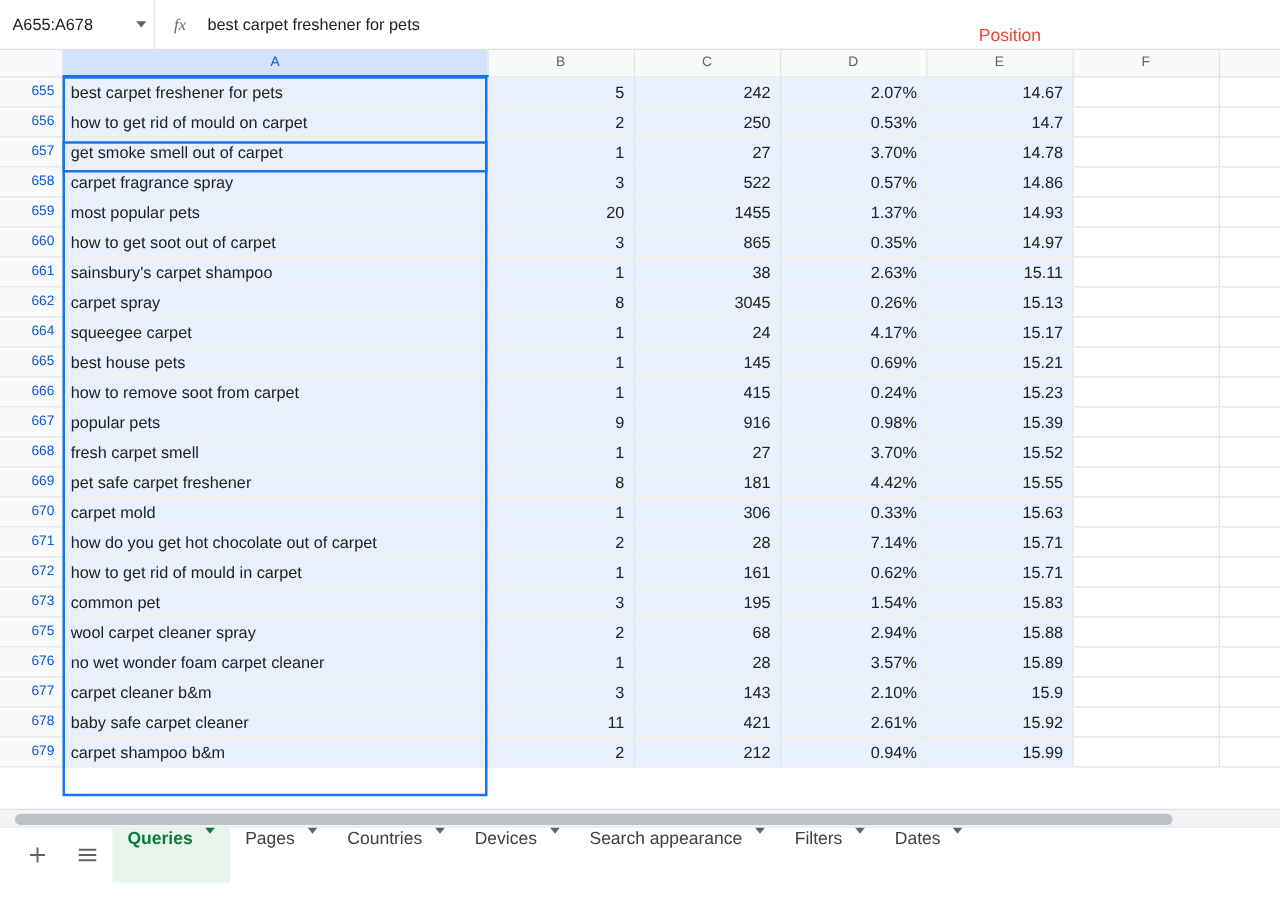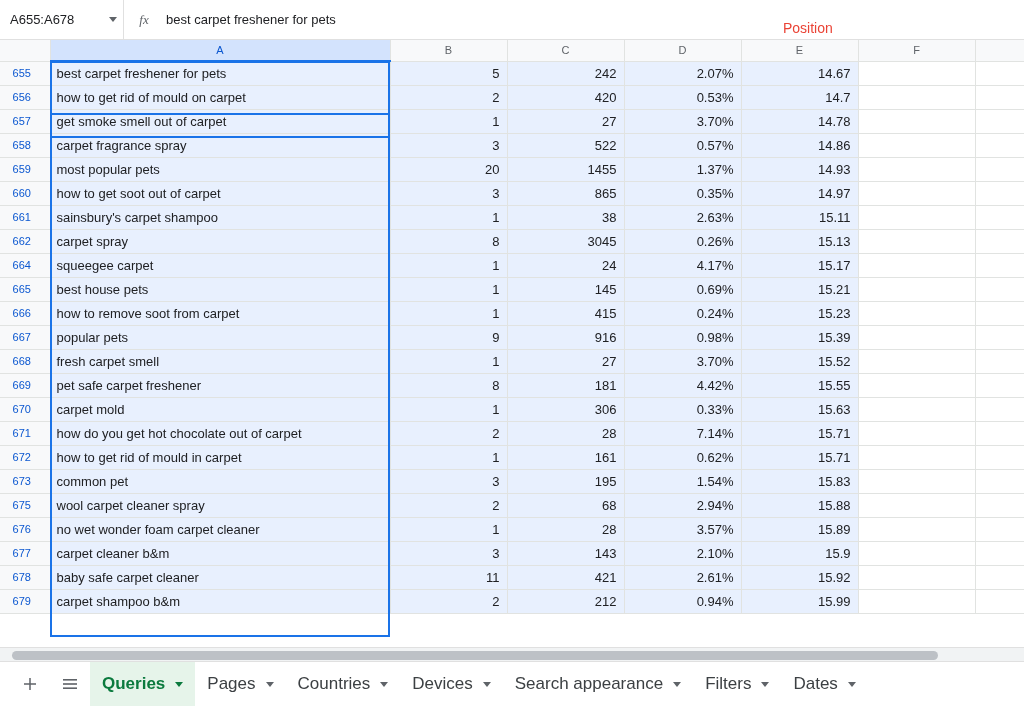"655" td.rowhead { text-align: center -> right }
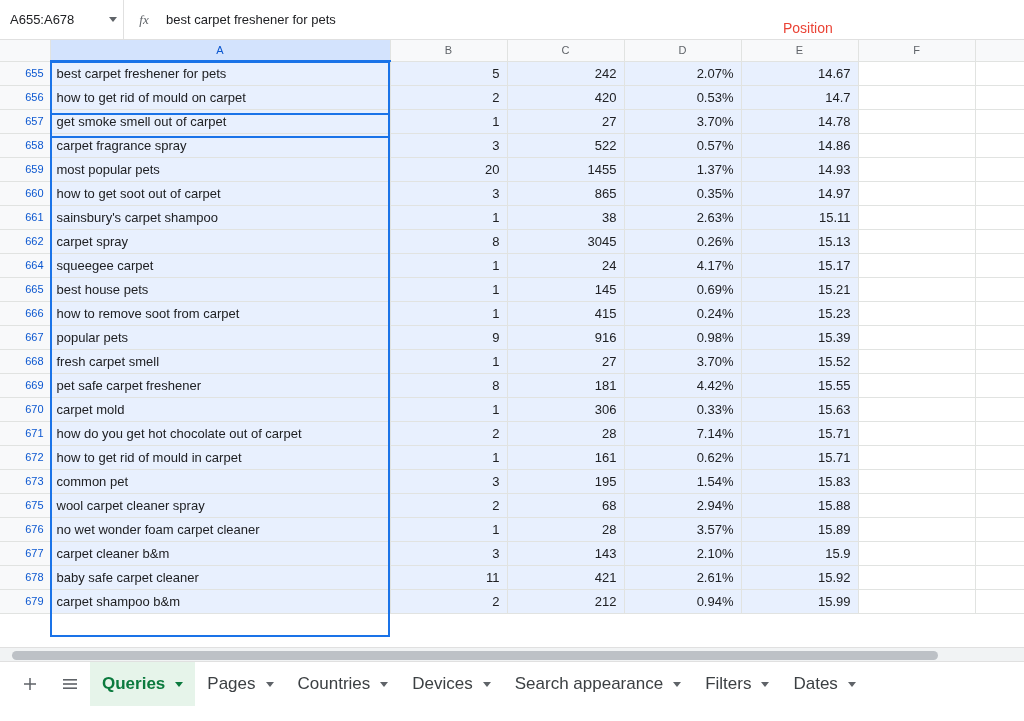"420" td.cell { text: 420 -> 250 }
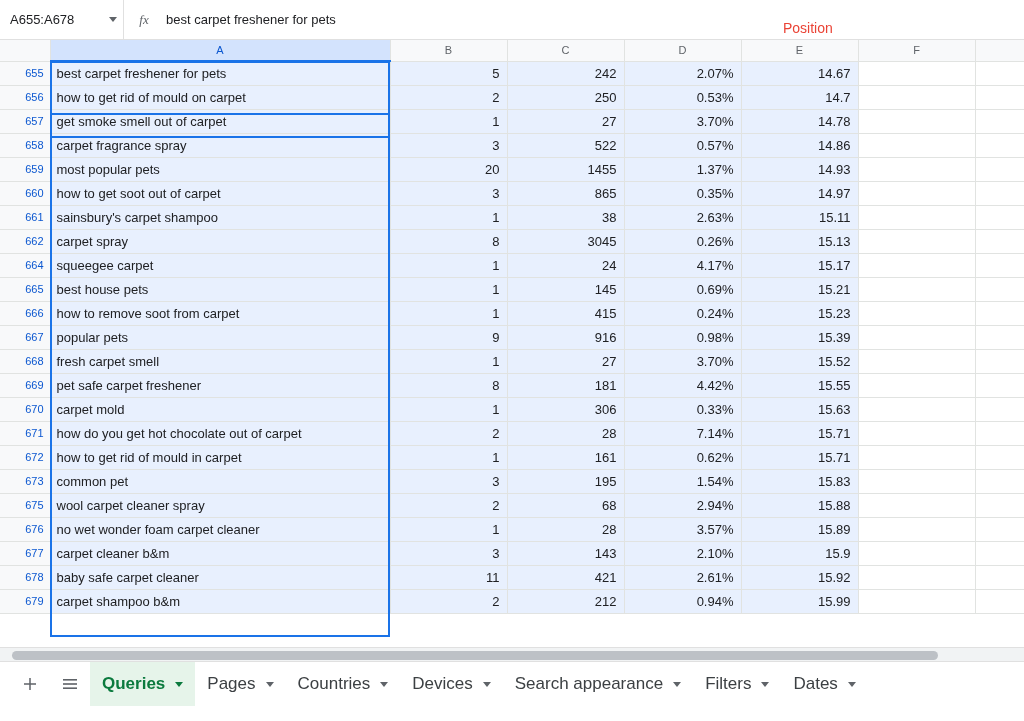"Queries" .tab { align-items: center -> flex-start; font-size: 17px -> 14px }
